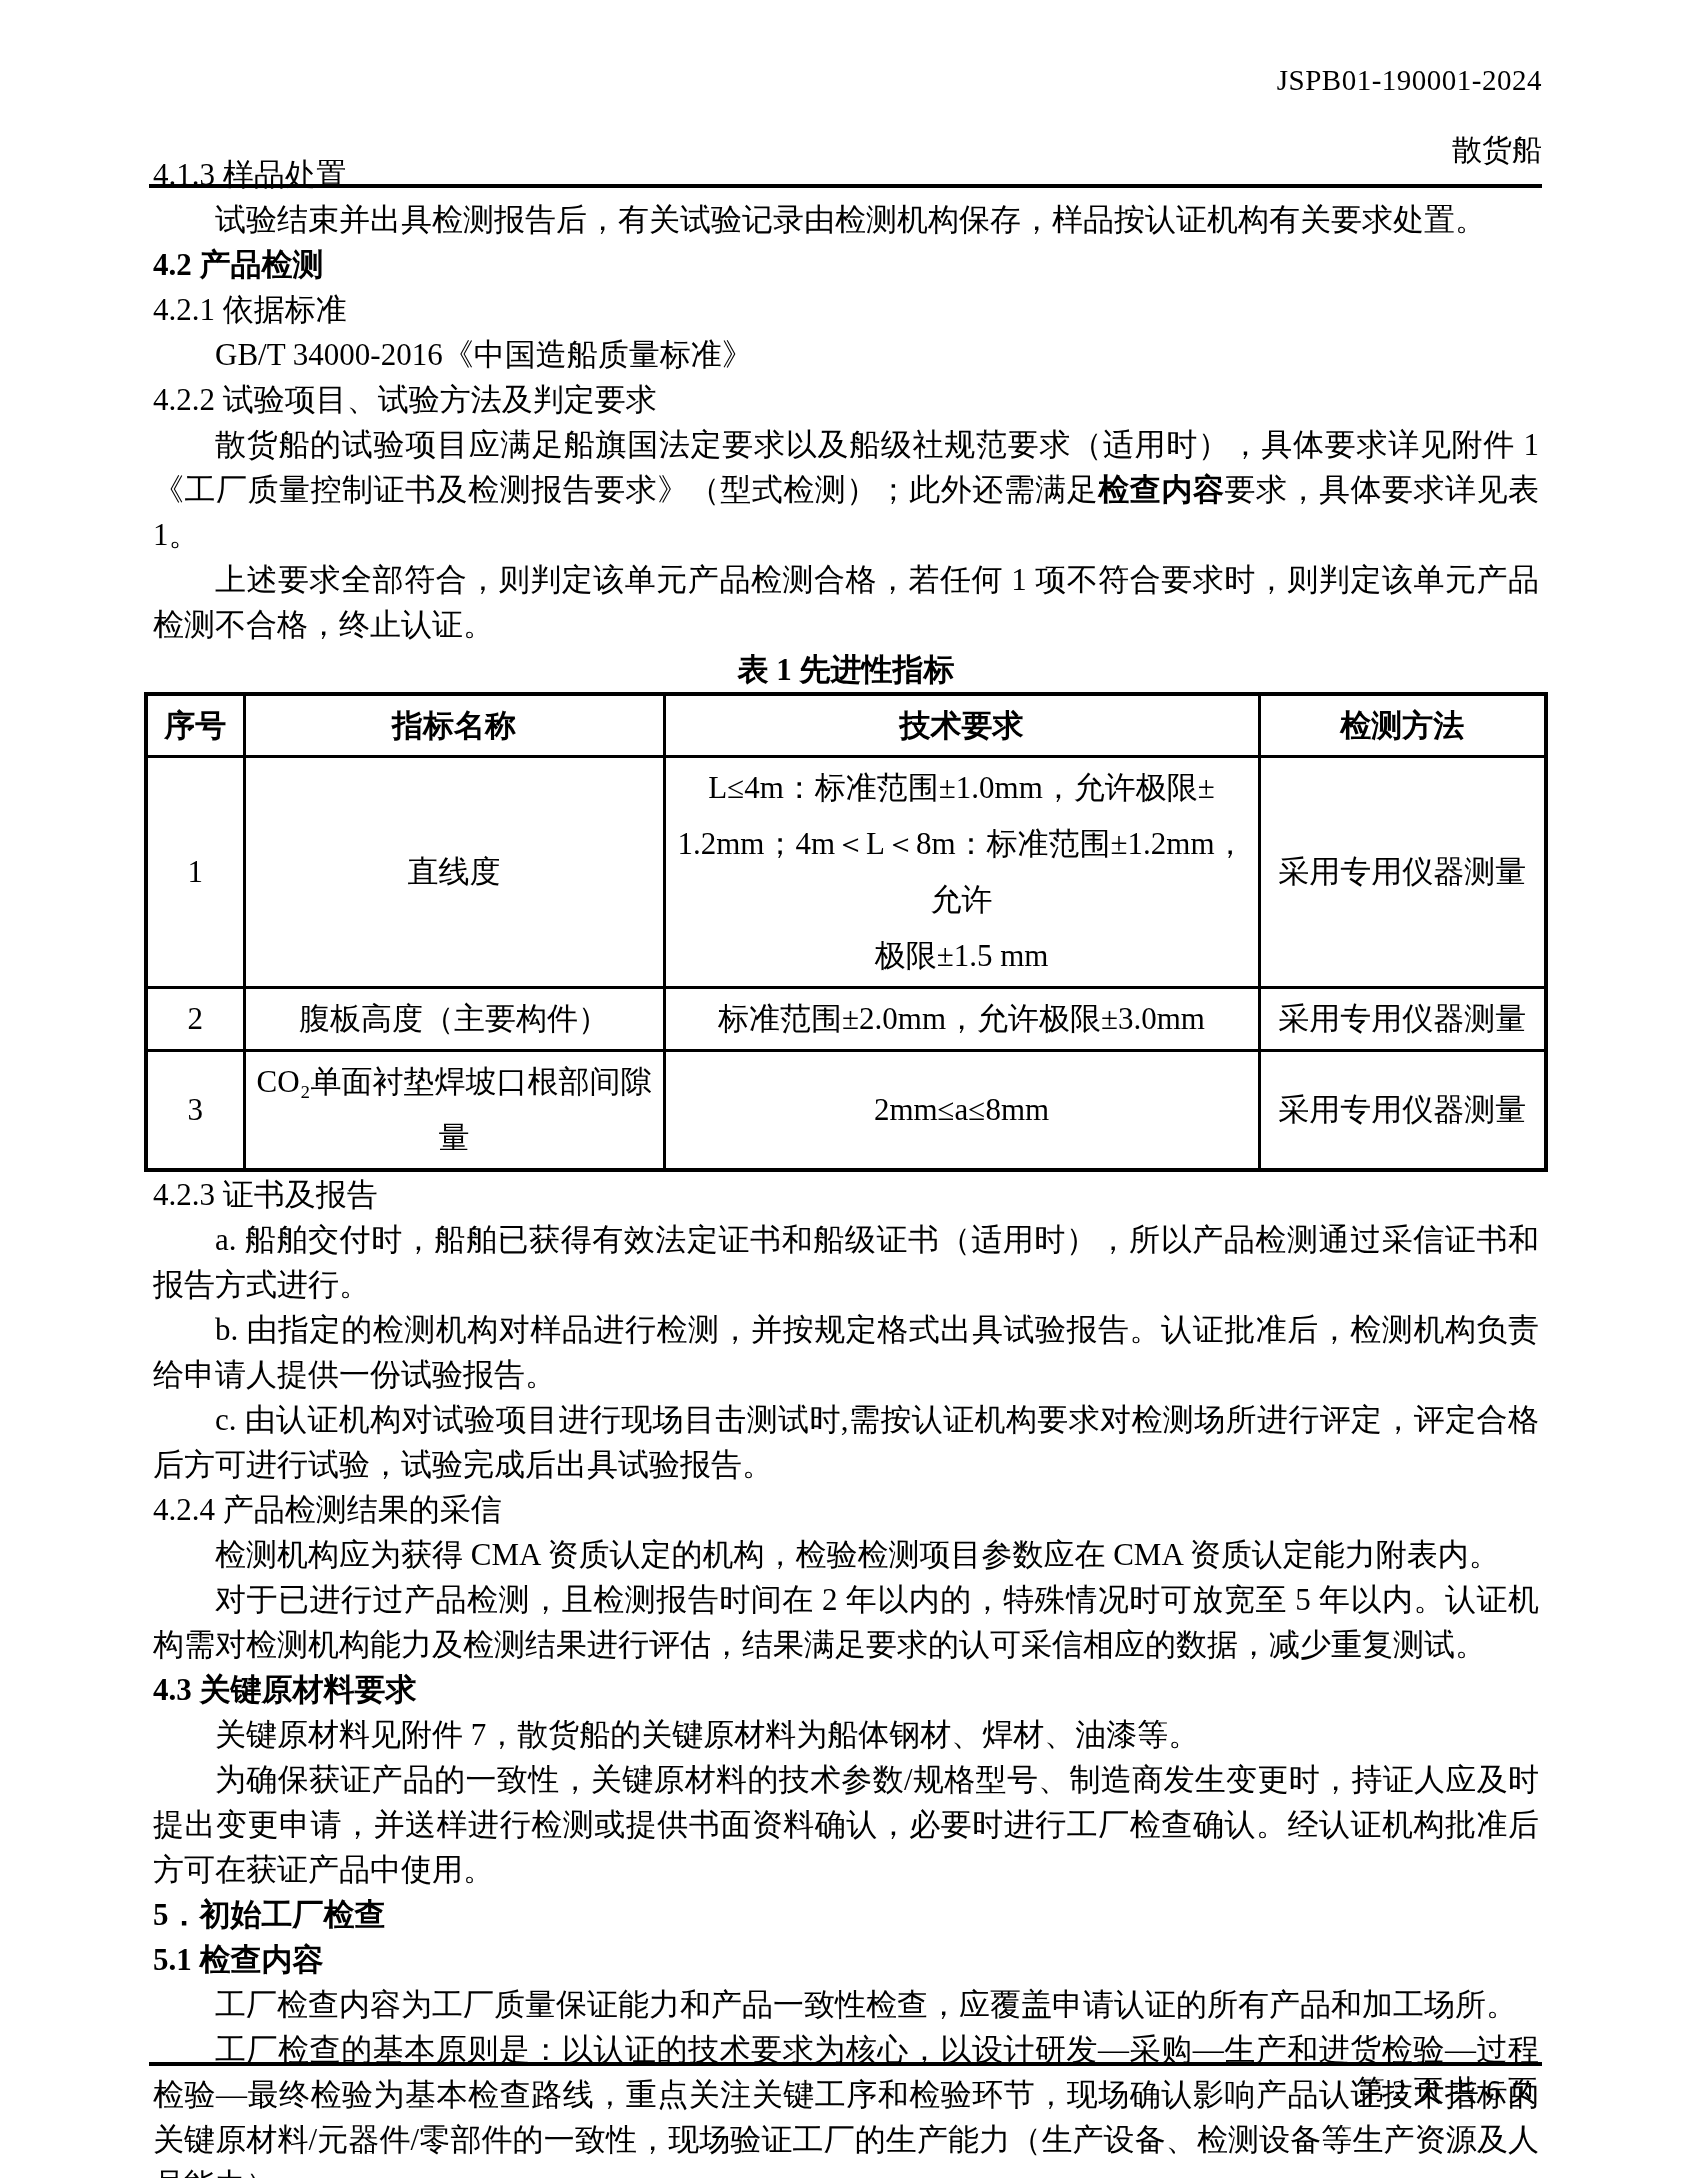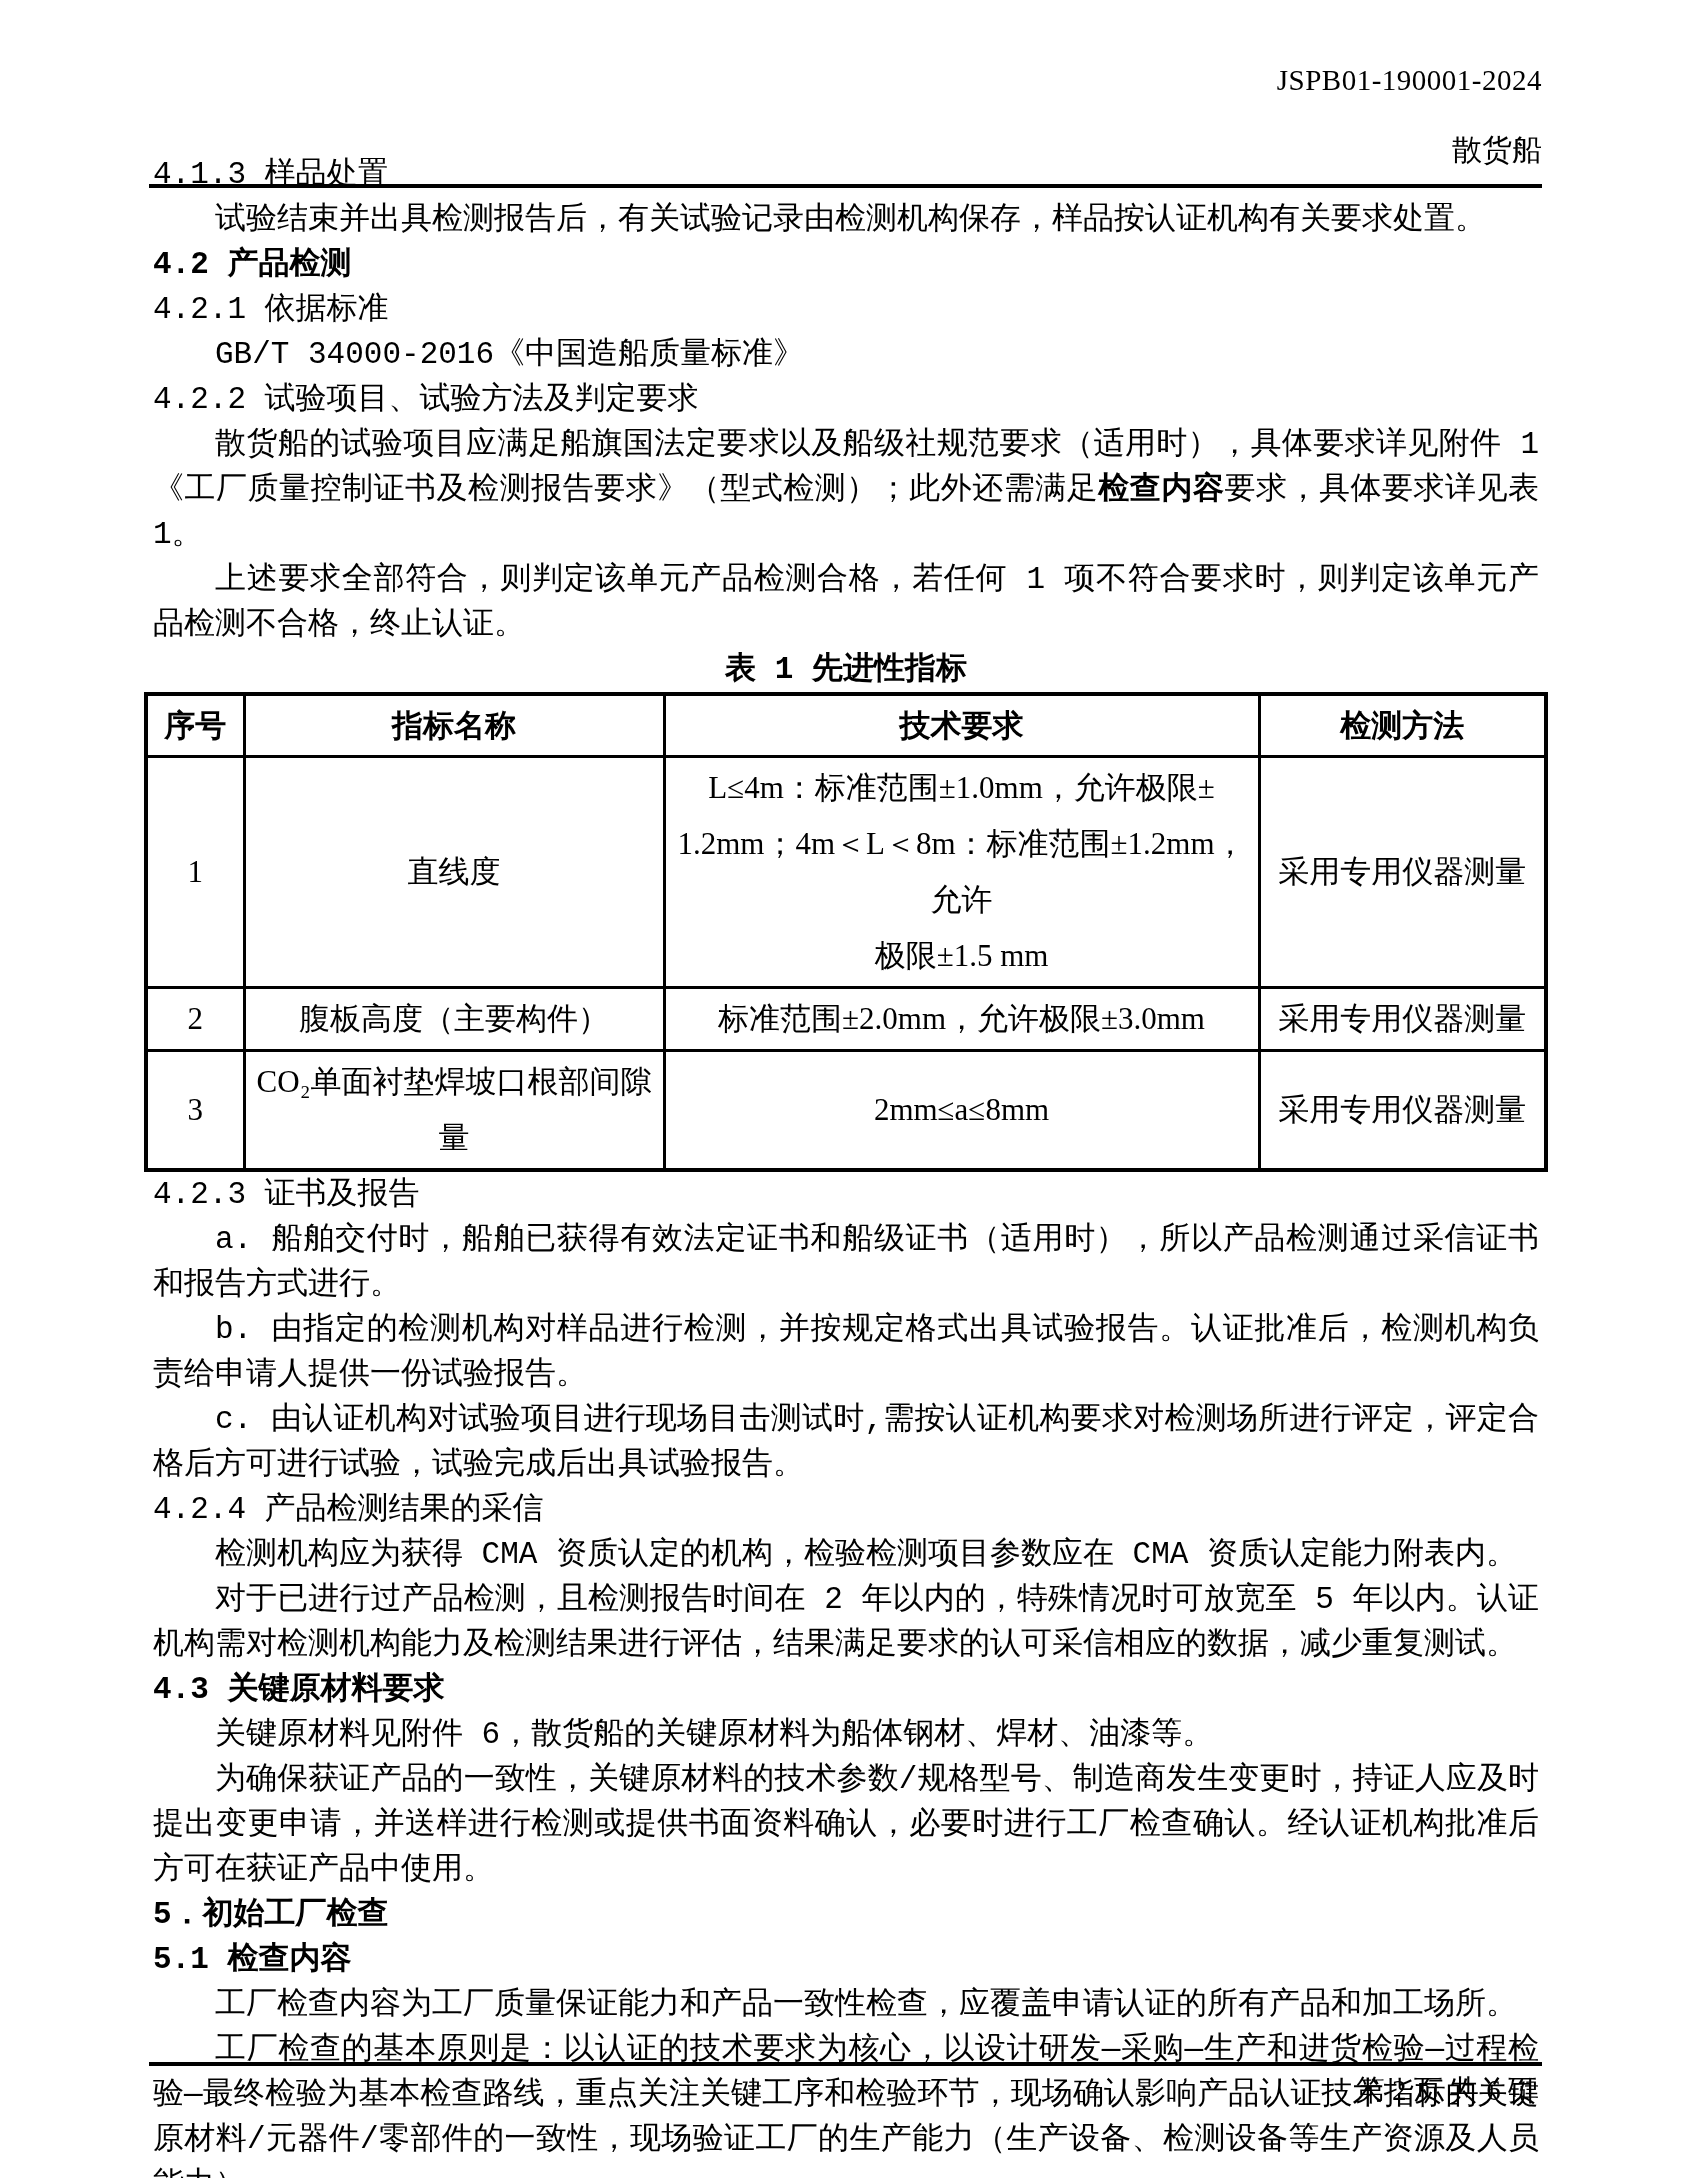"4.1.3 样品处置" .content p { font-family: Liberation Mono, monospace -> none }
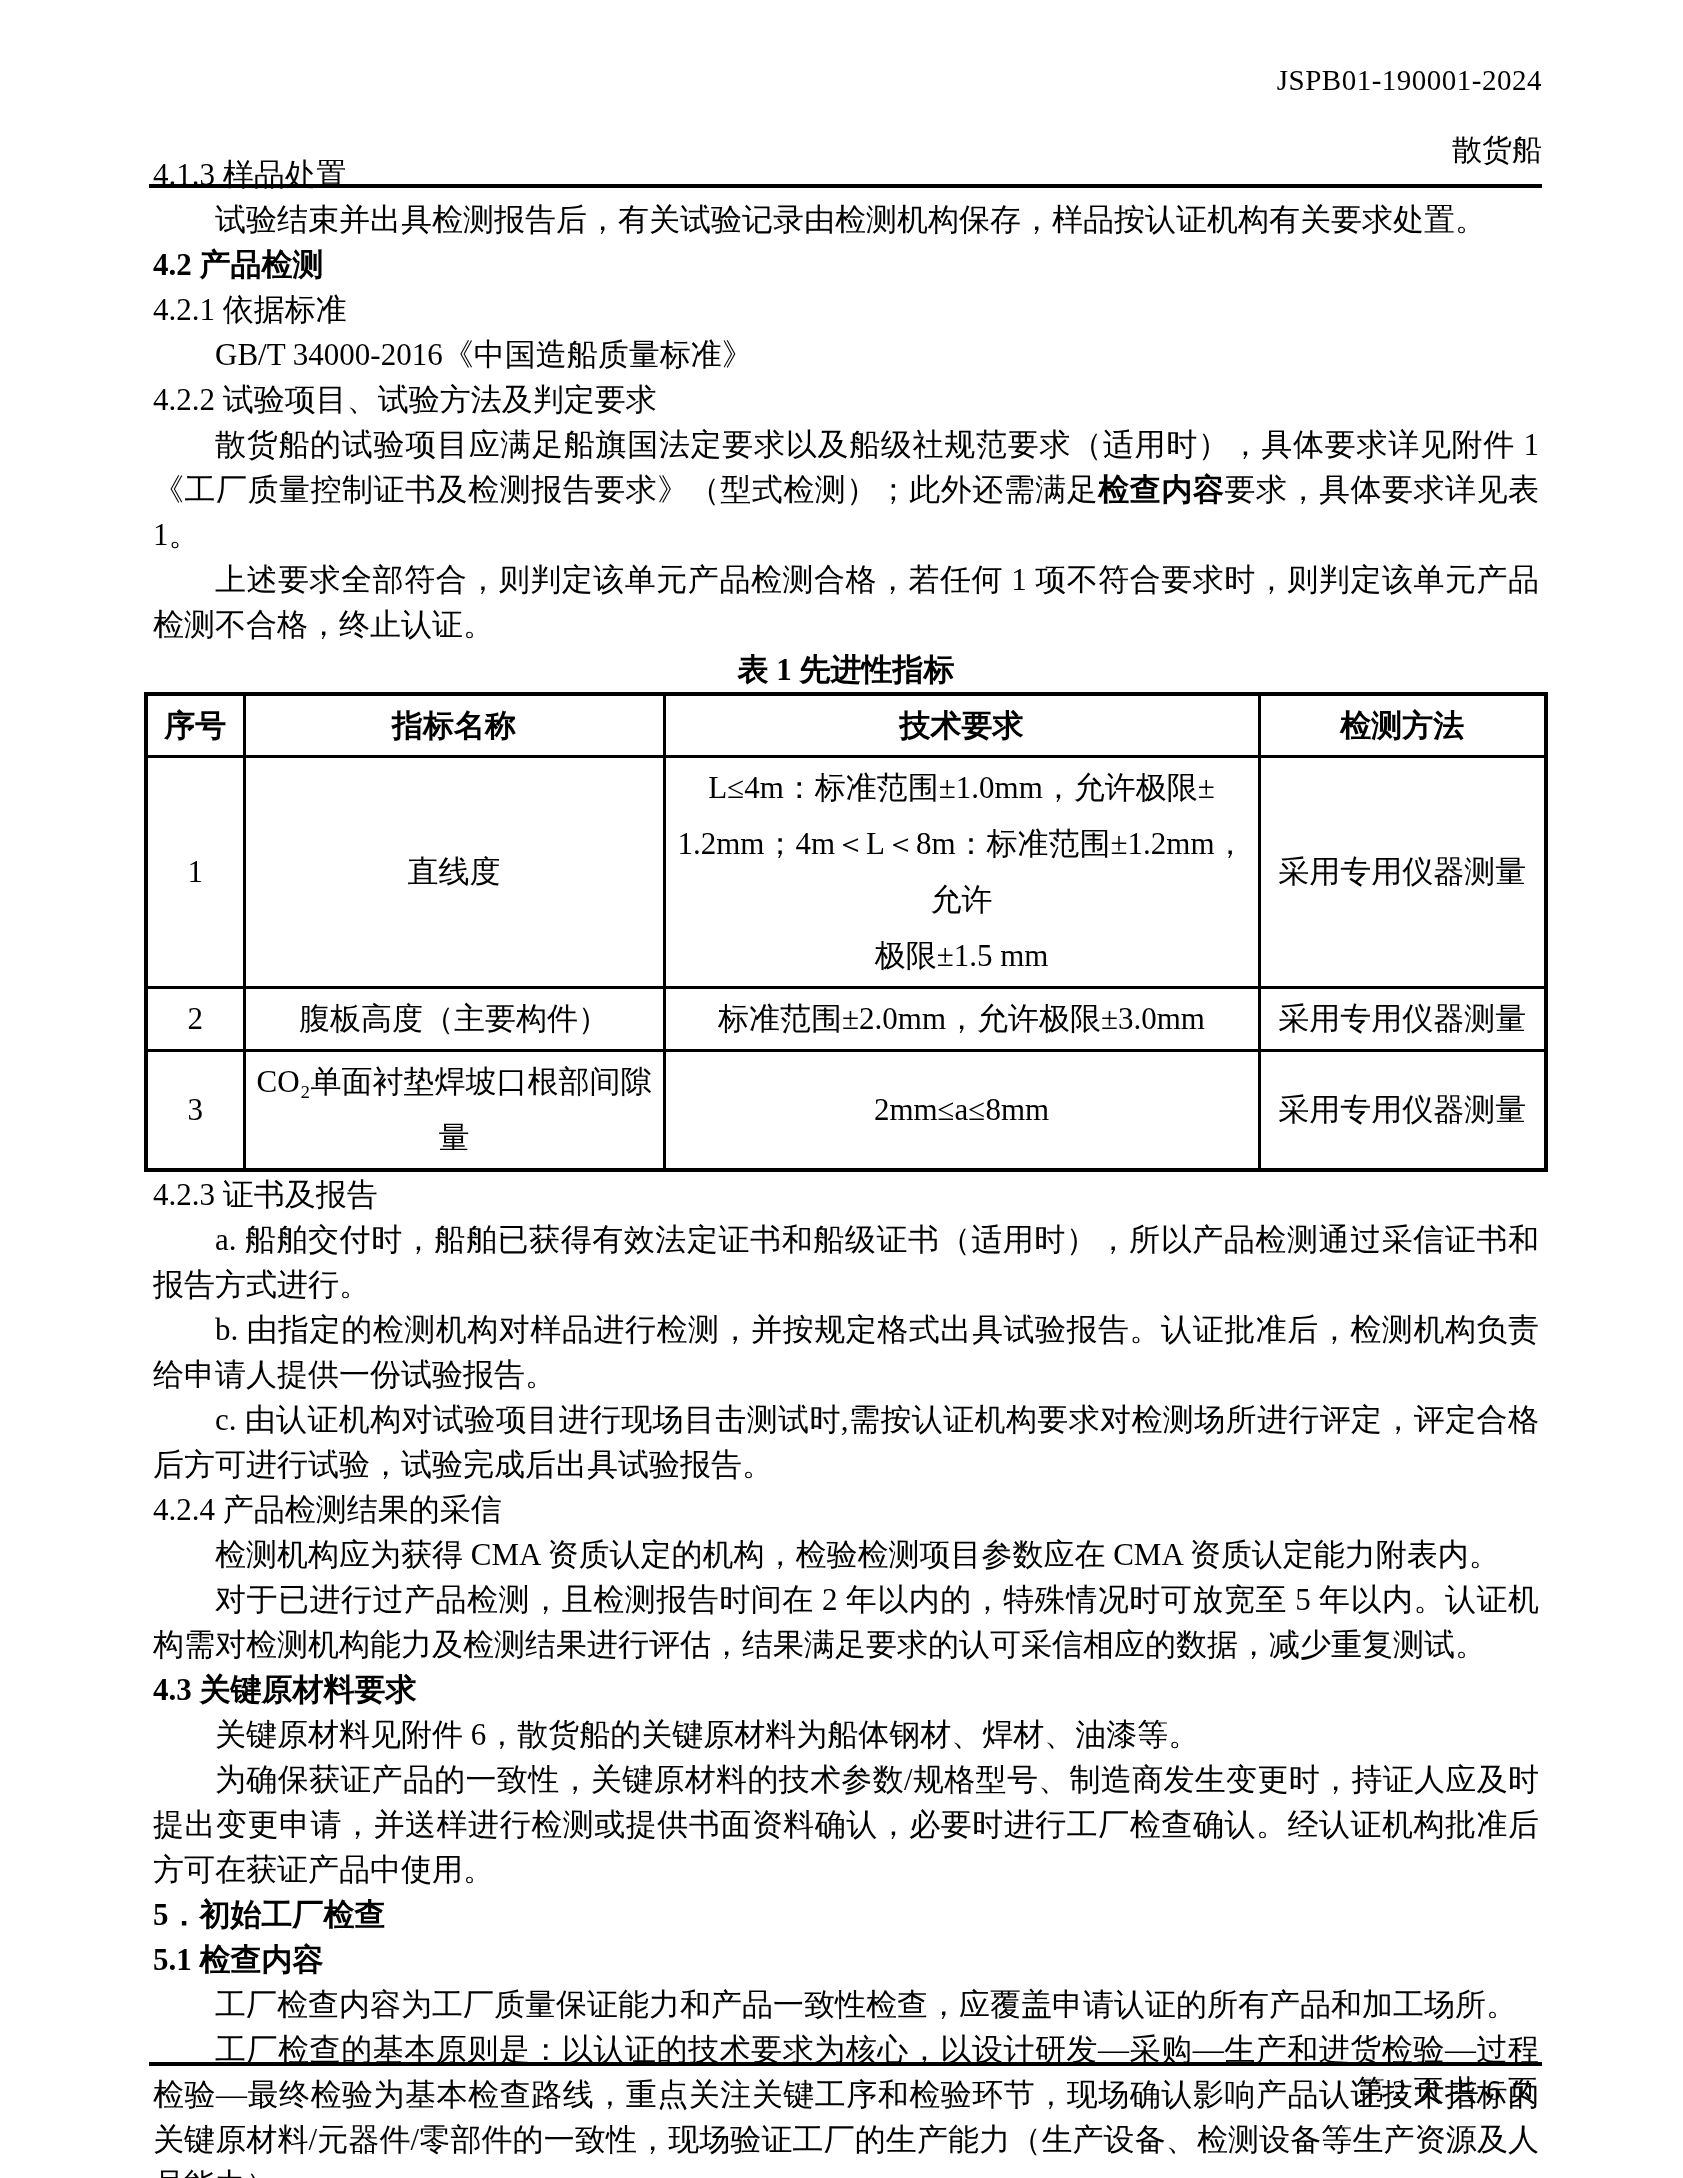"关键原材料见附件 6，散货船的关键原材料为船体钢材、焊材、油漆等。" p.para { text: 6 -> 7 }
